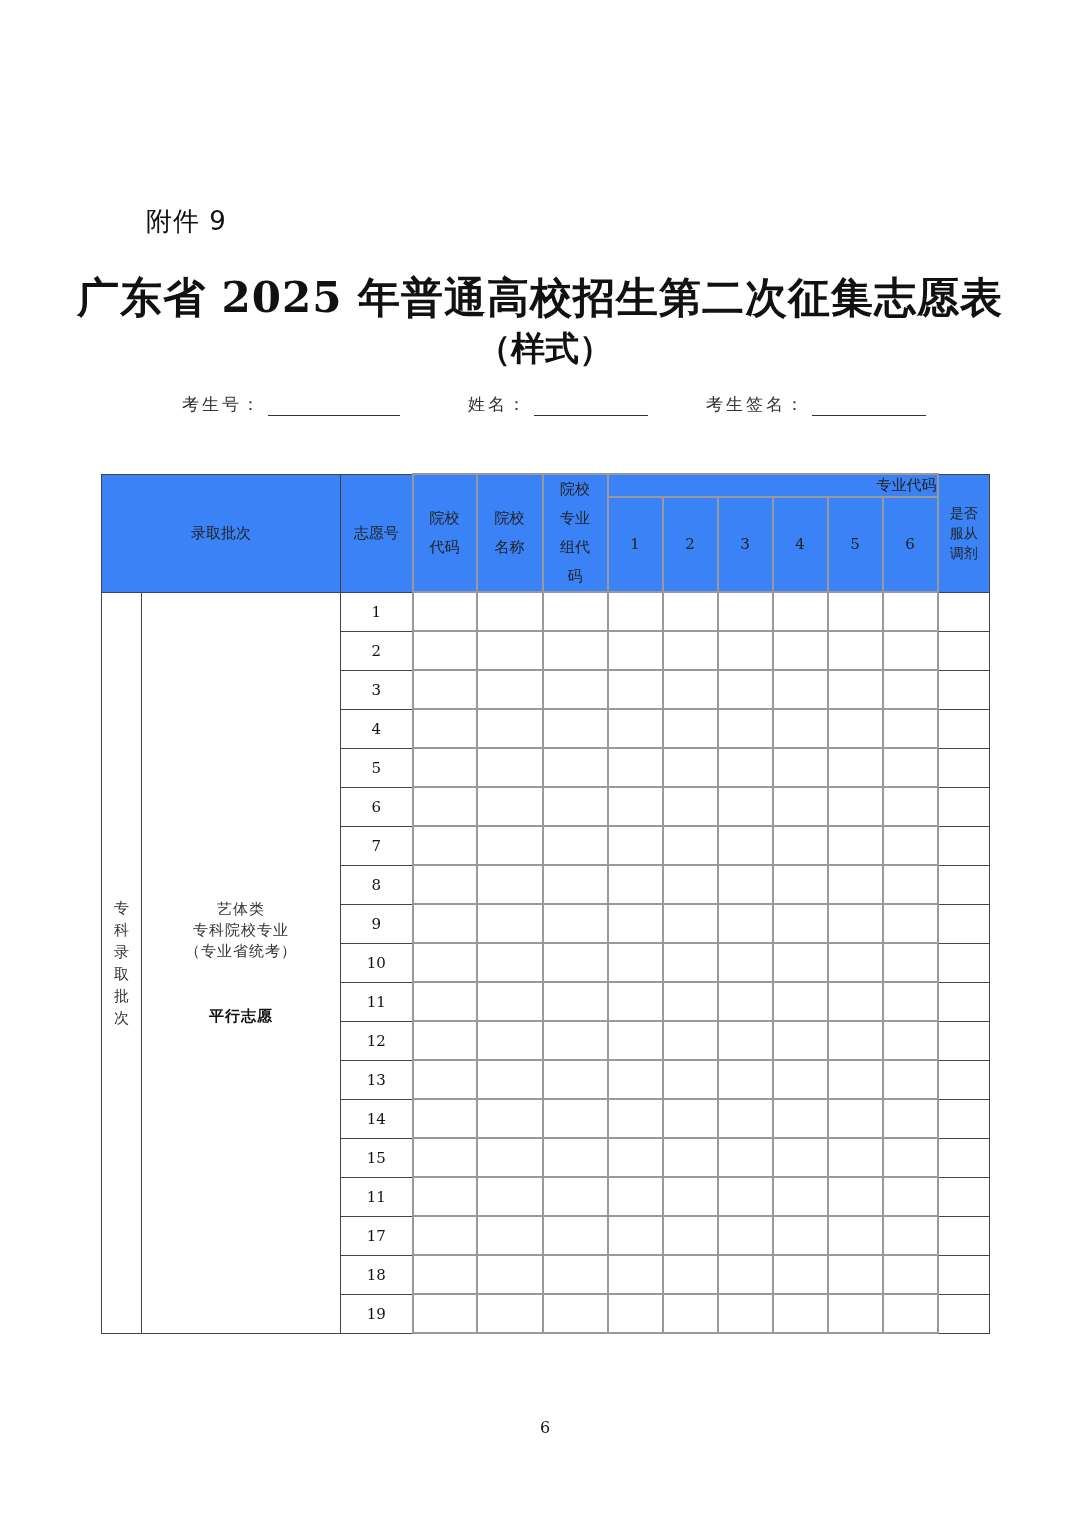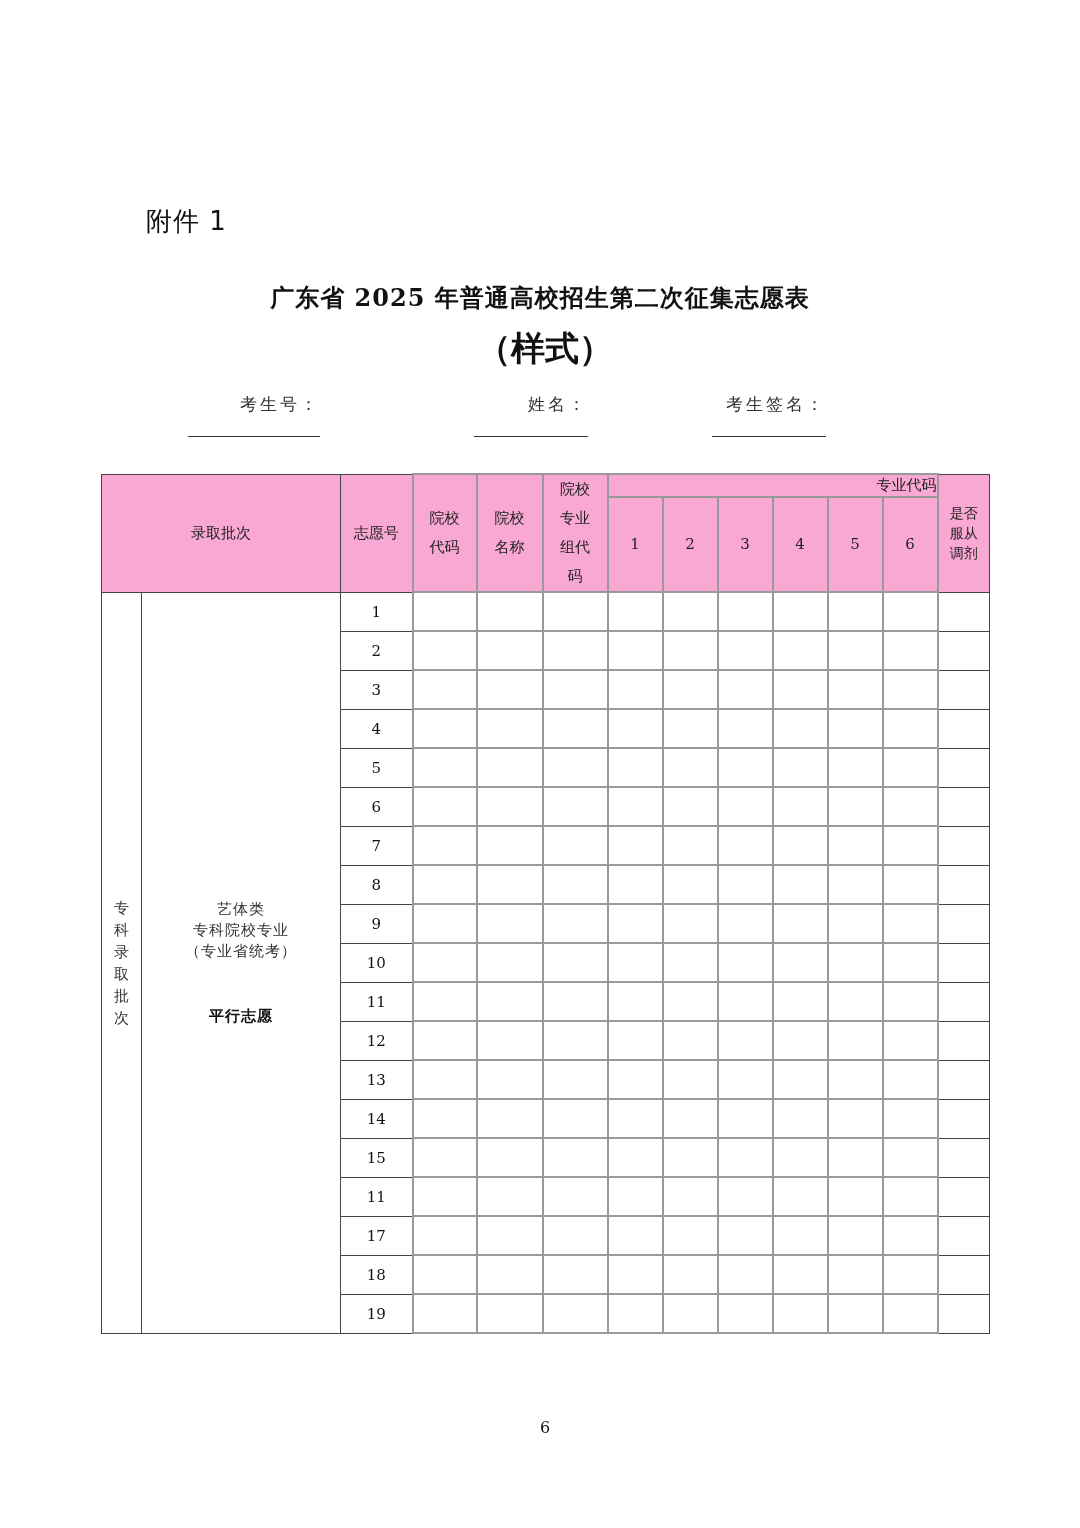"附件 1" div.attach { text: 1 -> 9 }
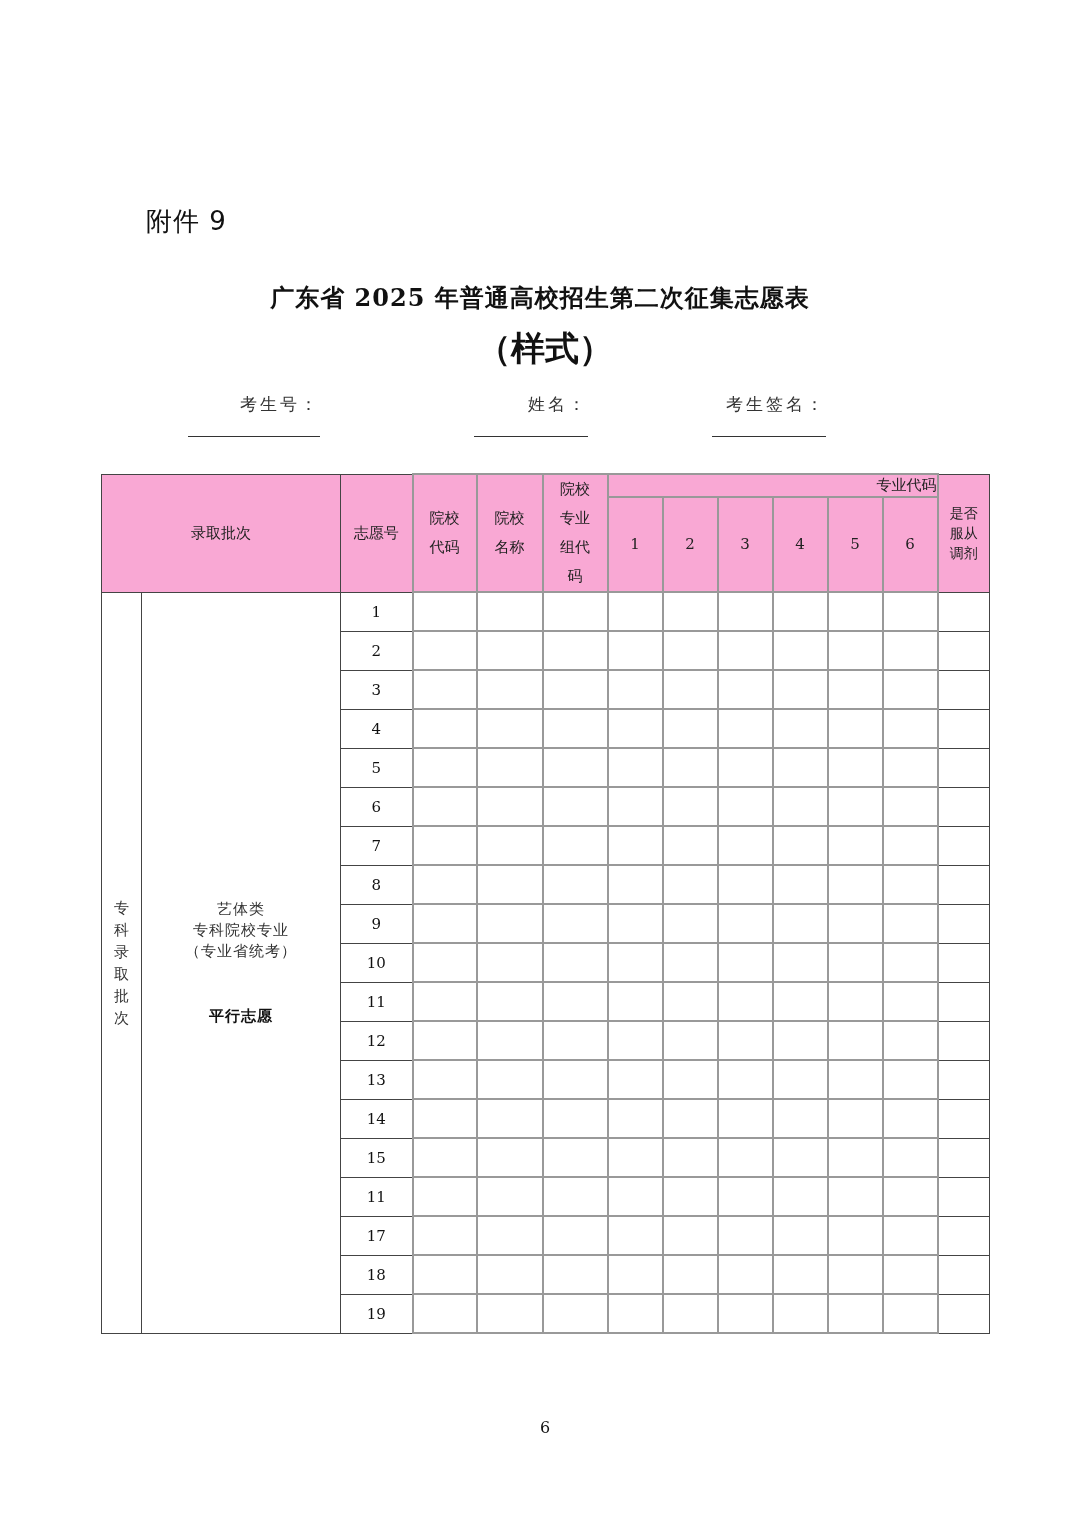"广东省 2025 年普通高校招生第二次征集志愿表" .title { font-size: 24px -> 42px }
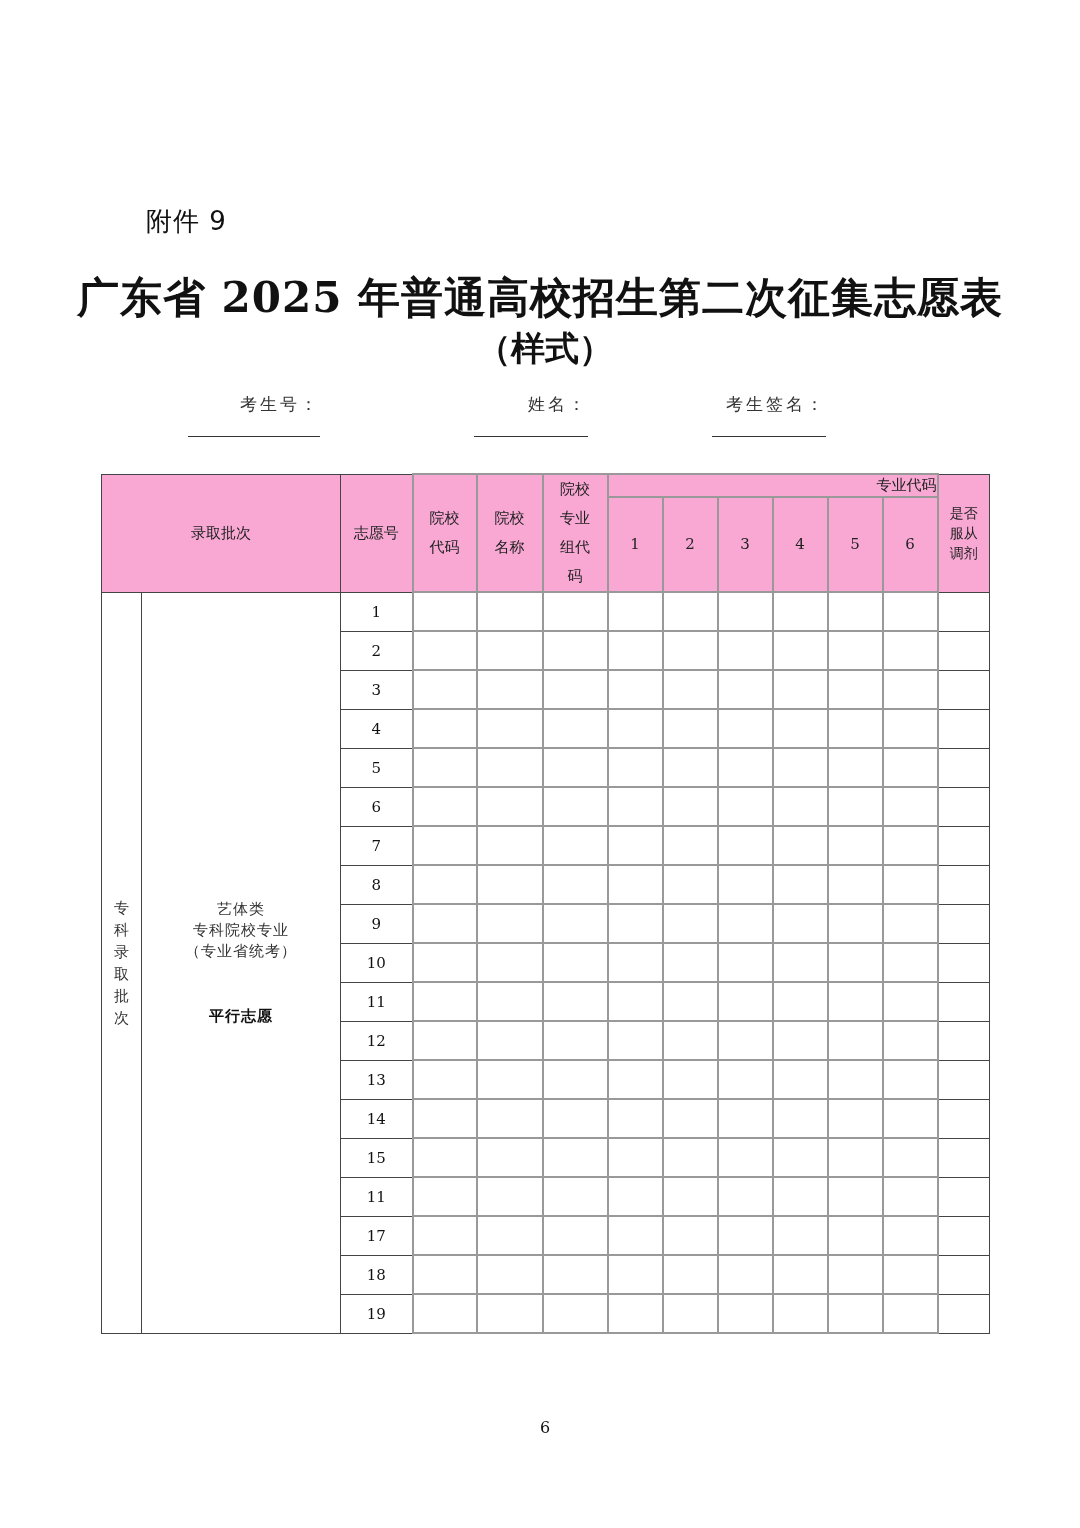"考生号：" .info { flex-direction: column -> none }
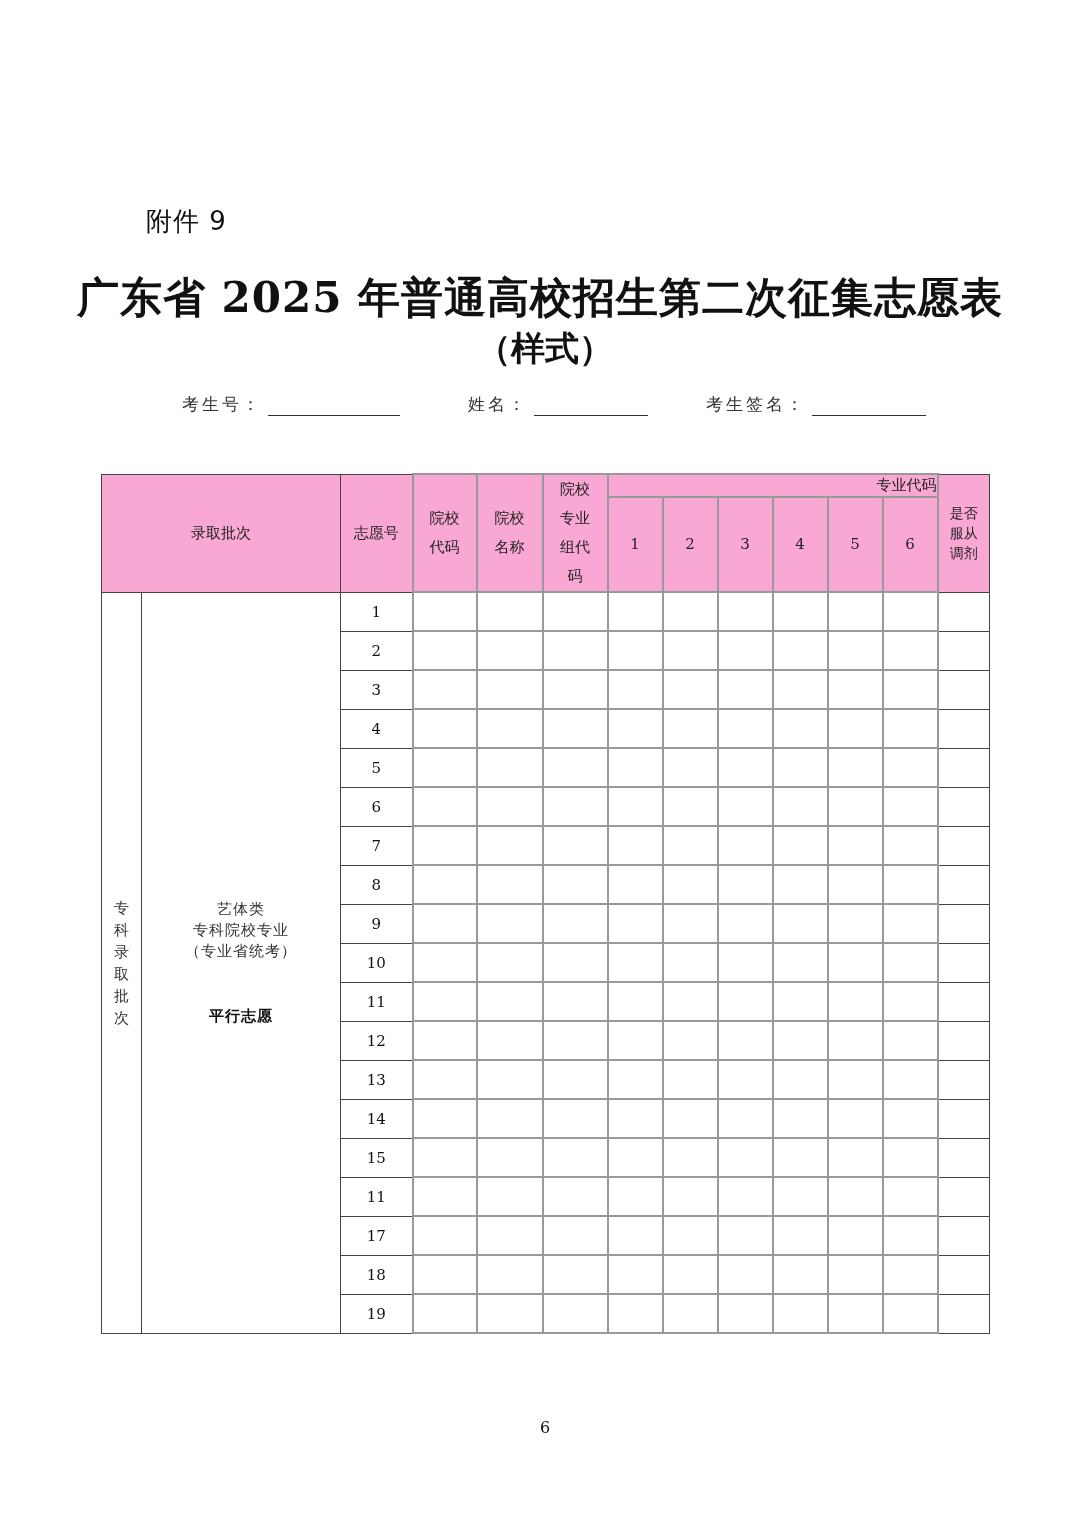"院校" .hdr td { background: #f9a8d4 -> #3b82f6 }
